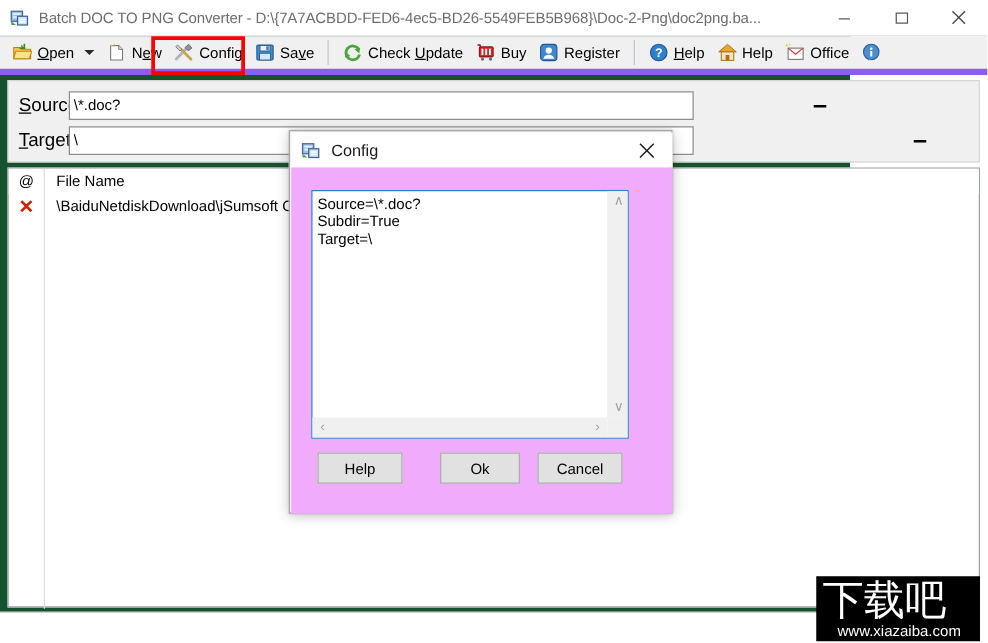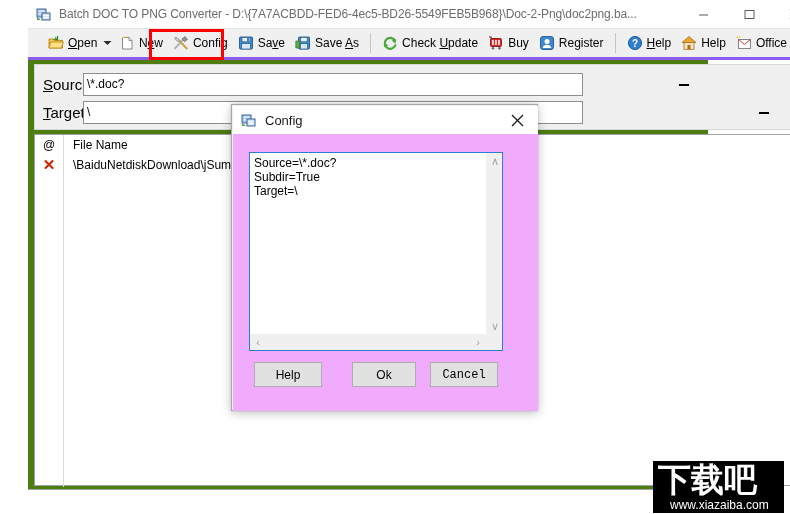"Batch DOC TO PNG Converter" .main-window { background: #4d7c0f -> #14532d; margin-left: 28px -> none }
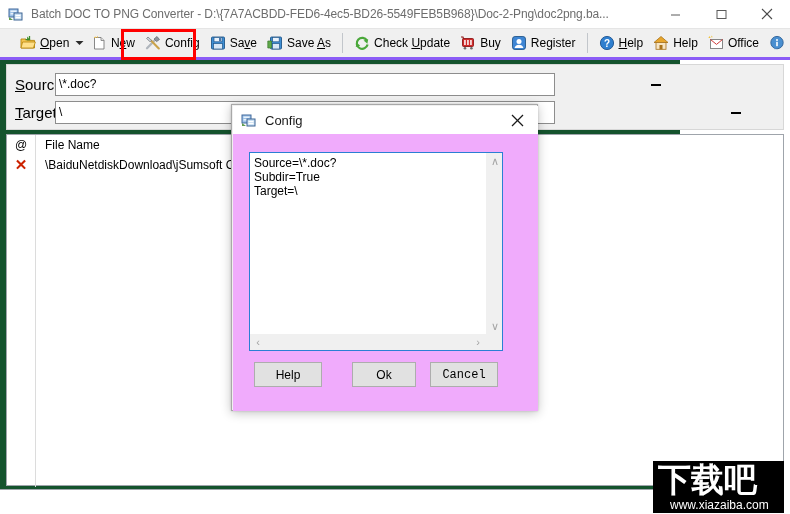"Open" .toolbar { border-bottom: 3px solid #8b5cf6 -> 5px solid #8b5cf6; padding-left: 15px -> 5px }
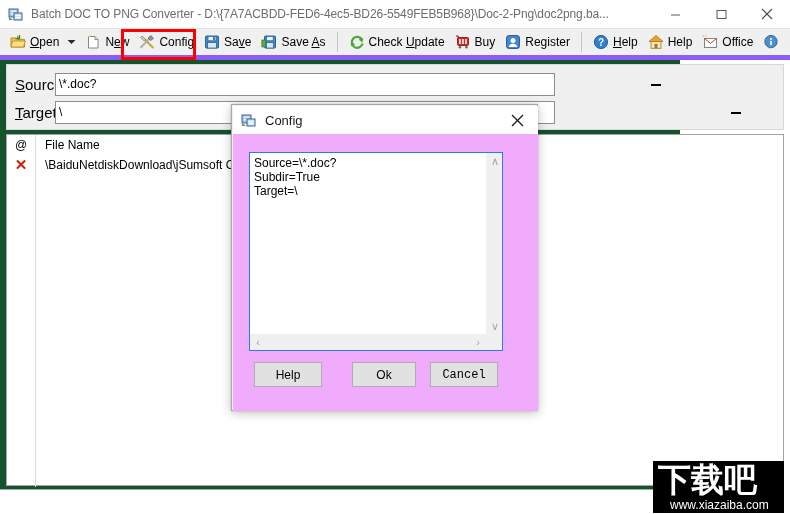"Save As" div.tb-item { html: <div> <span> <svg> <rect></rect> <rect></rect> <rect></rect> <path></path> </svg> </span> <span>Save <u>A</u>s</span> </div> -> none }
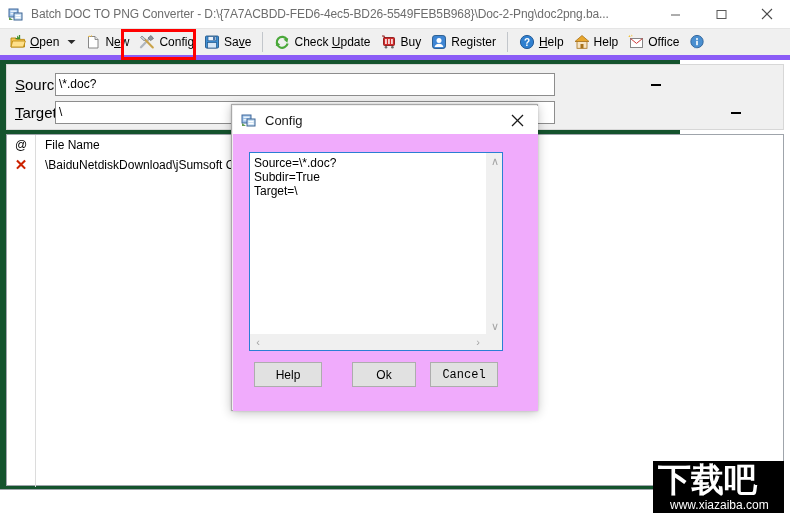"Cancel" .btn-cancel { font-family: Liberation Mono, monospace -> none }
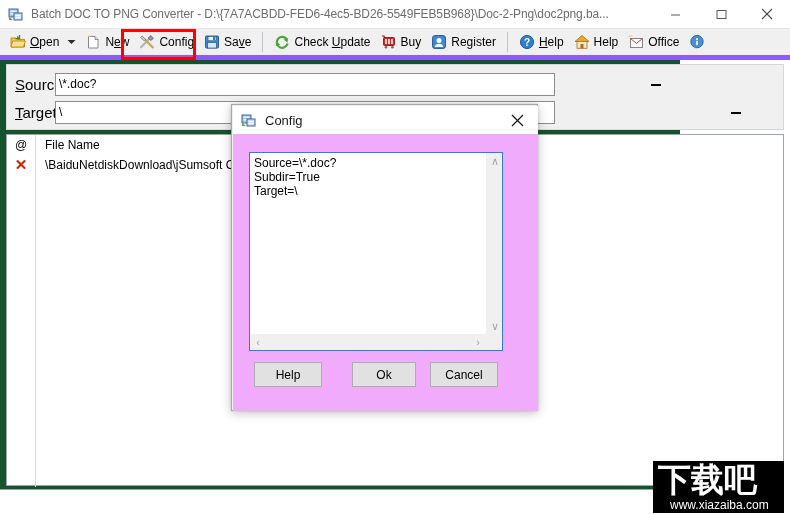"下载吧" .wm-cn { font-weight: bold -> normal }
